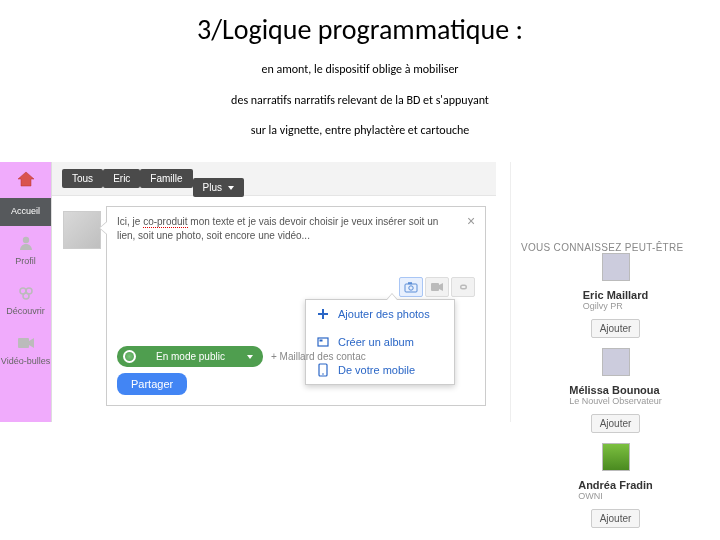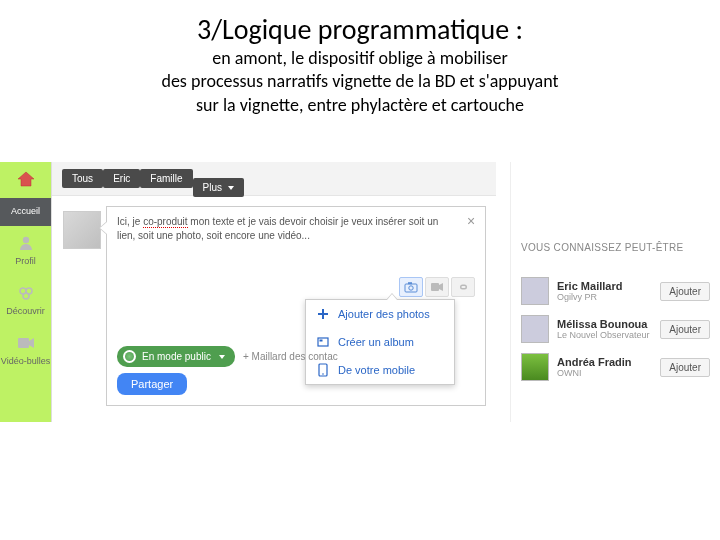"en amont, le dispositif oblige" .slide-title p { font-size: 18px -> 12px; margin-top: 0 -> 15px }
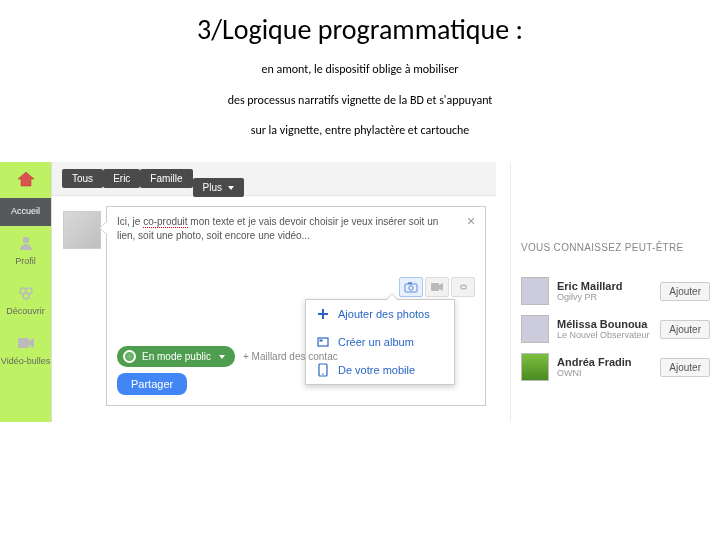"des processus narratifs vignette de" p { text: processus narratifs vignette -> narratifs narratifs relevant }
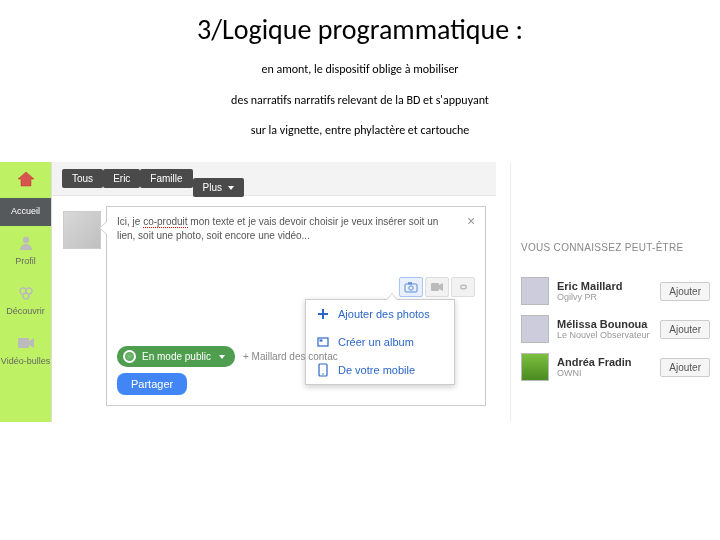"Accueil" .sidebar { background: #bef264 -> #f0abfc }
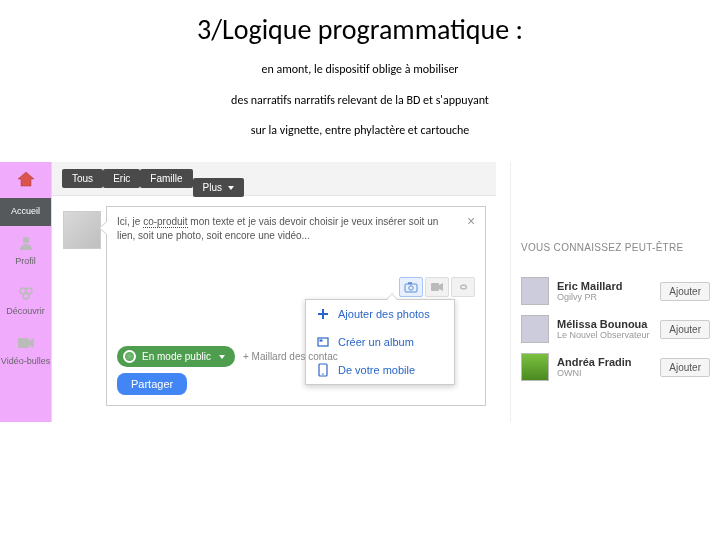"VOUS CONNAISSEZ PEUT-ÊTRE" .rc-title { margin-bottom: 24px -> 0 }
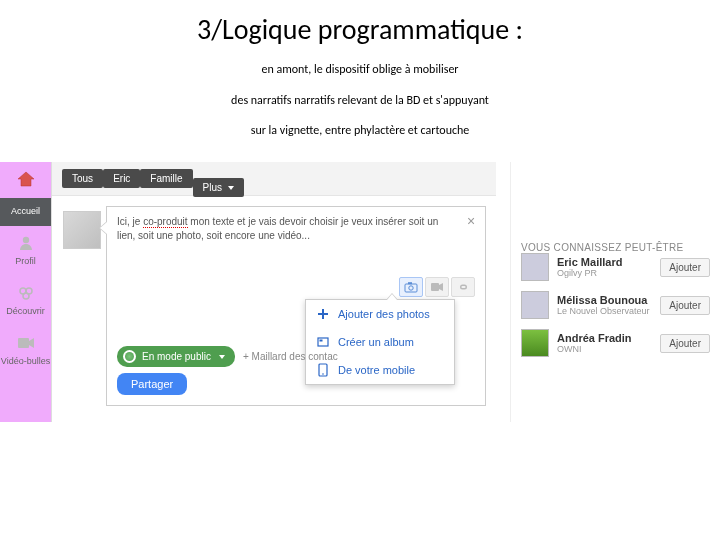"Eric Maillard" .person { flex-direction: none -> column }
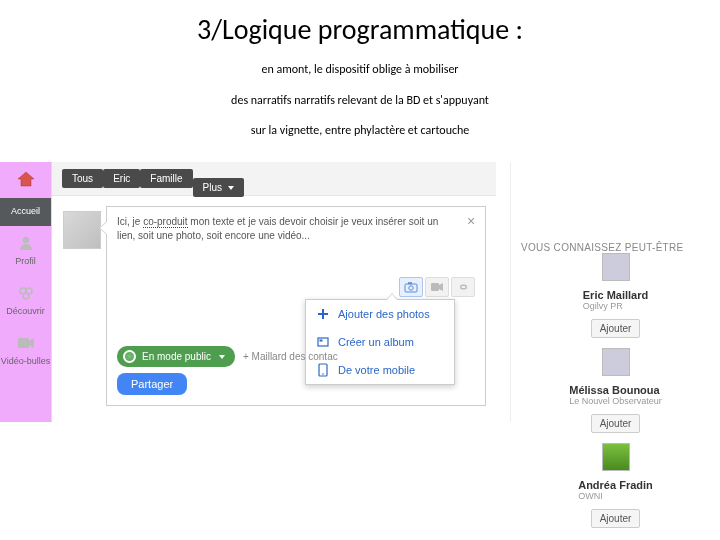"En mode public" .vis-pill { gap: 6px -> 20px }
